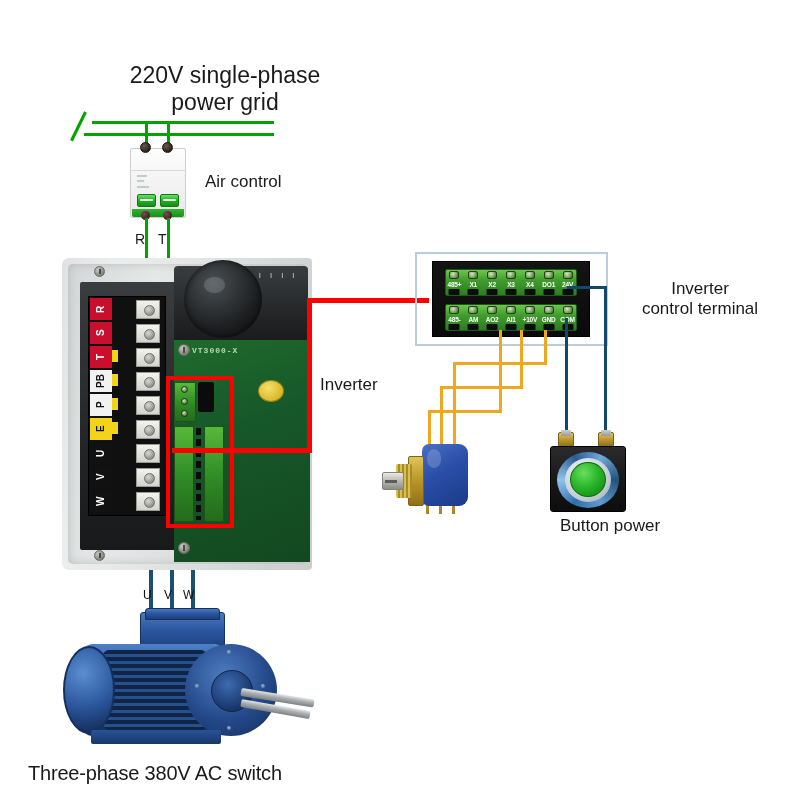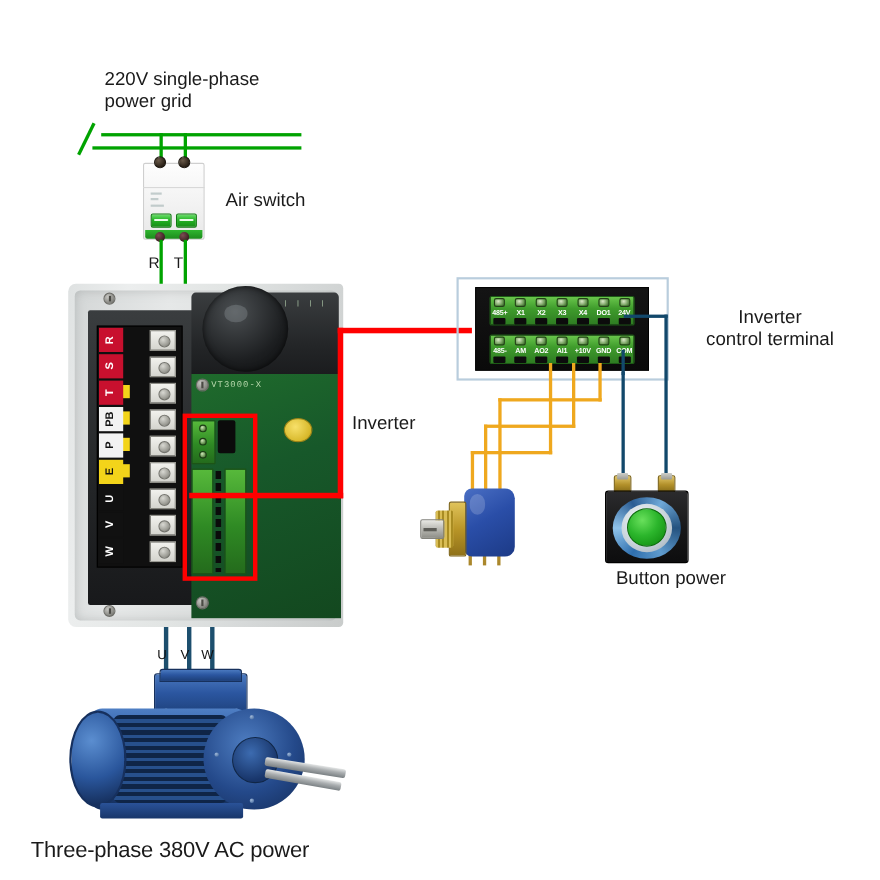"220V single-phase" div.lbl { font-size: 17px -> 23px; text-align: left -> center }
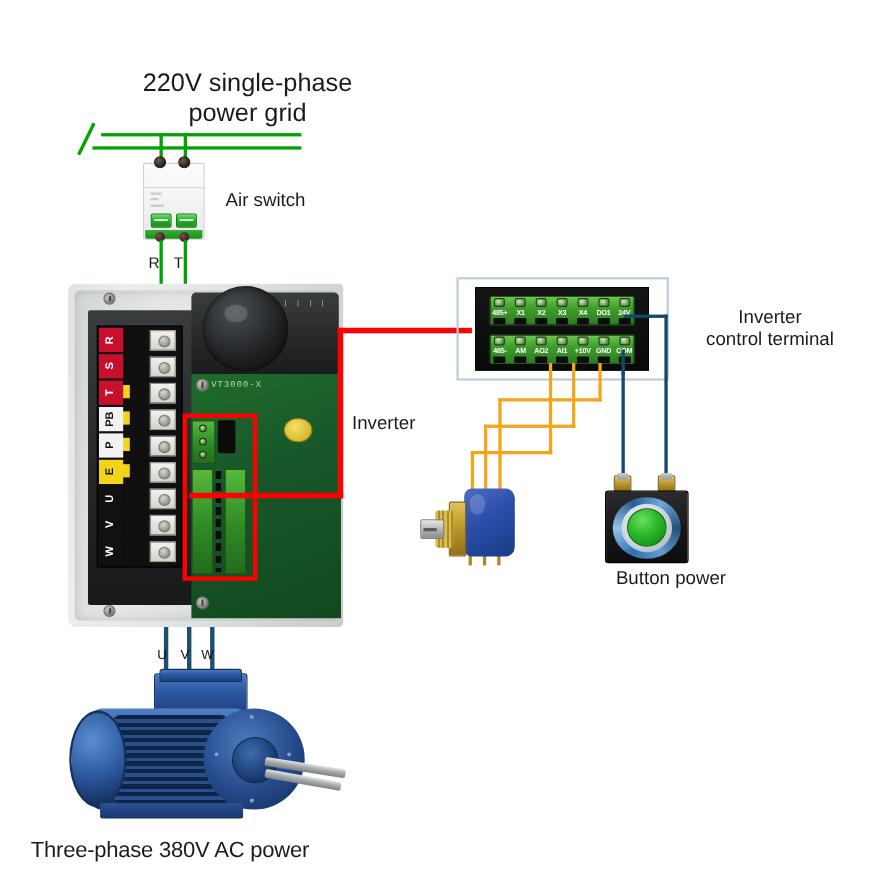"Air switch" div.lbl { text: switch -> control }
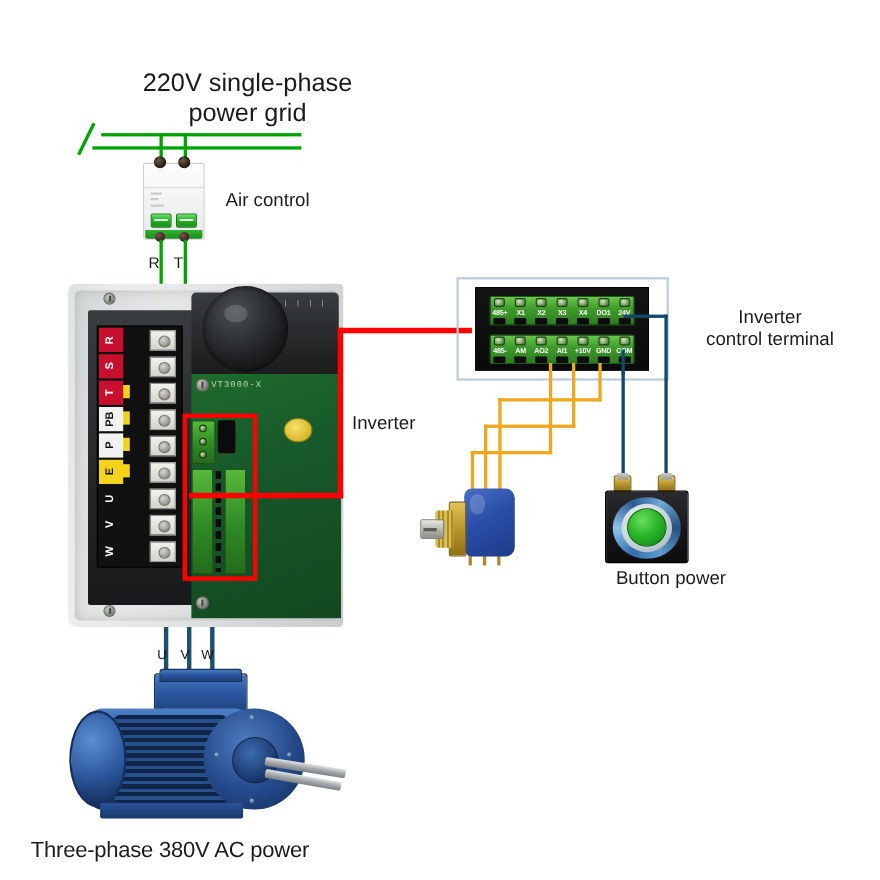"VT3000-X" .inv-silk { font-weight: none -> bold }
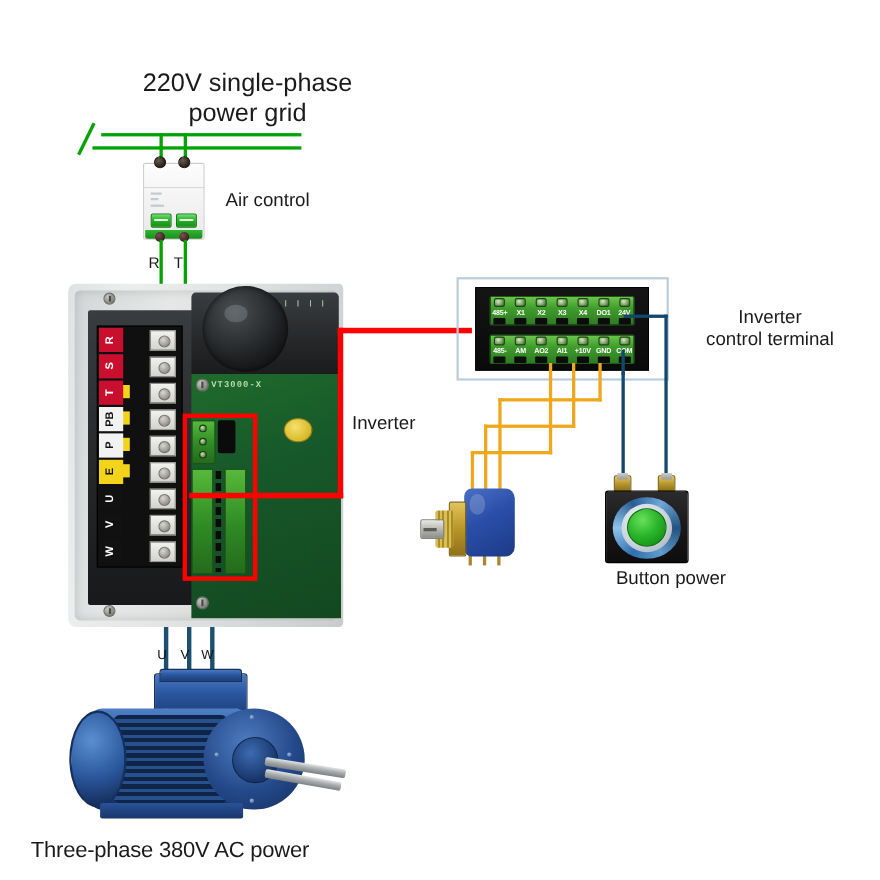"Three-phase 380V AC power" div.lbl { text: power -> switch }
